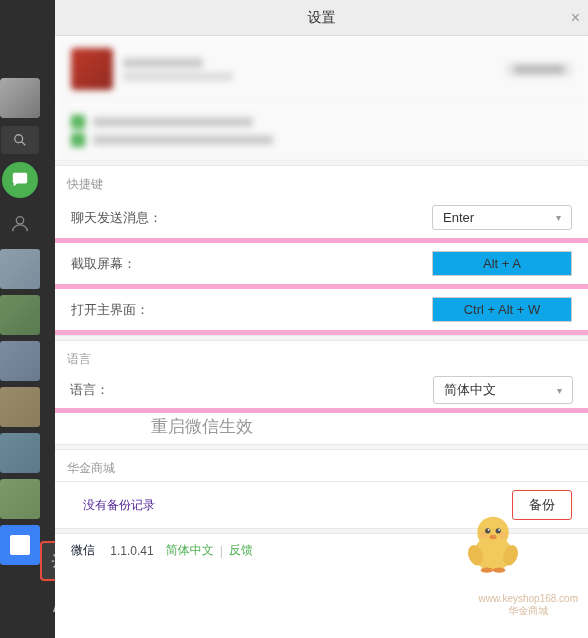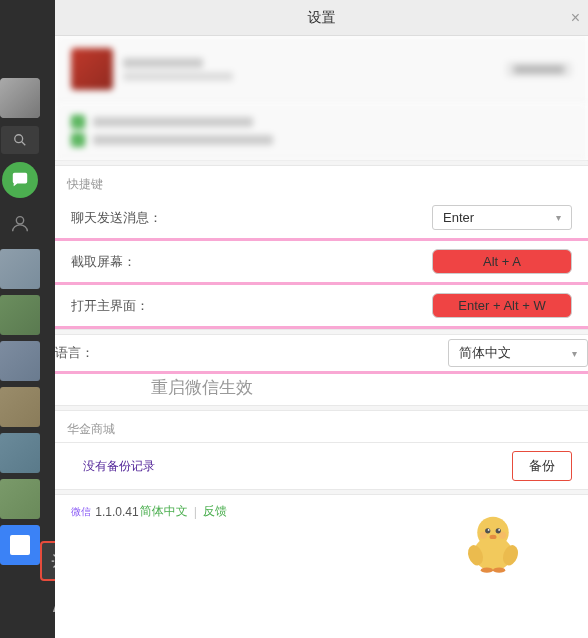"聊天发送消息：" .shortcut-row { border-bottom: 3px solid #f9a8d4 -> 5px solid #f9a8d4 }
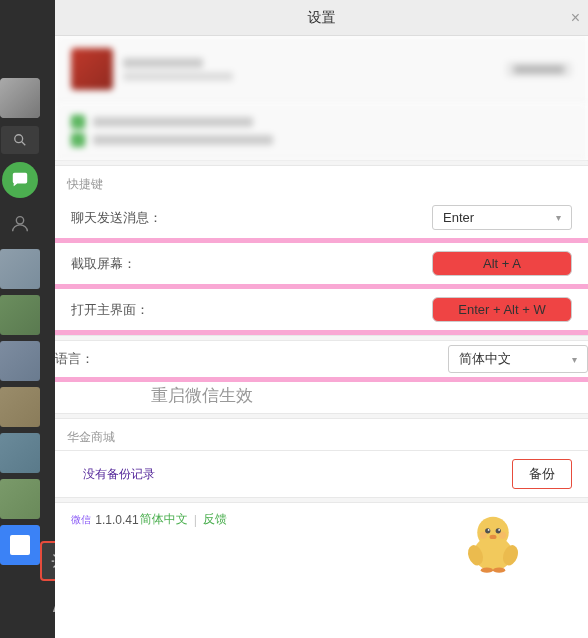"Alt + A" .shortcut-text { background: #ef4444 -> #0ea5e9; border-radius: 6px -> 1px }
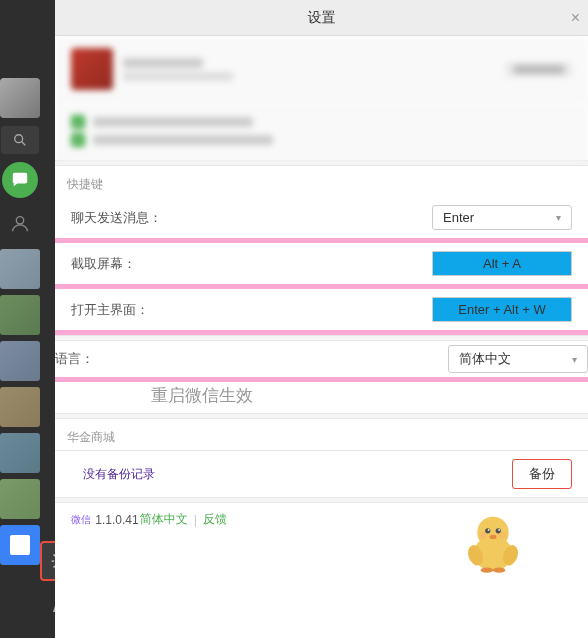"Enter + Alt + W" div.shortcut-text { text: Enter -> Ctrl }
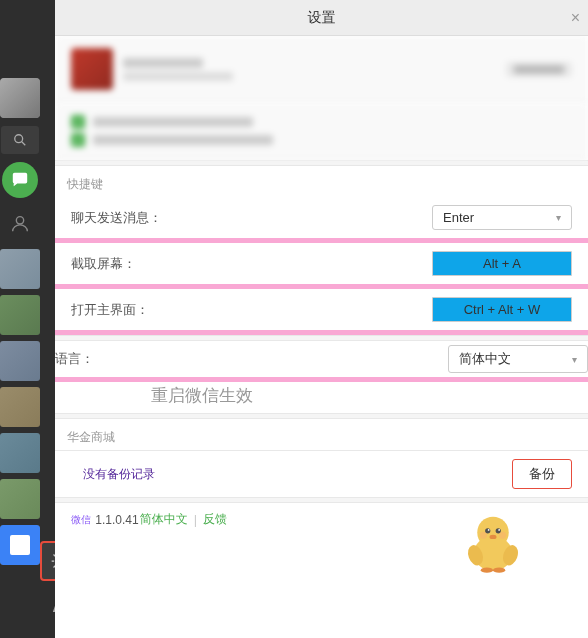"语言" div.section-label { html: none -> <div>语言</div> }
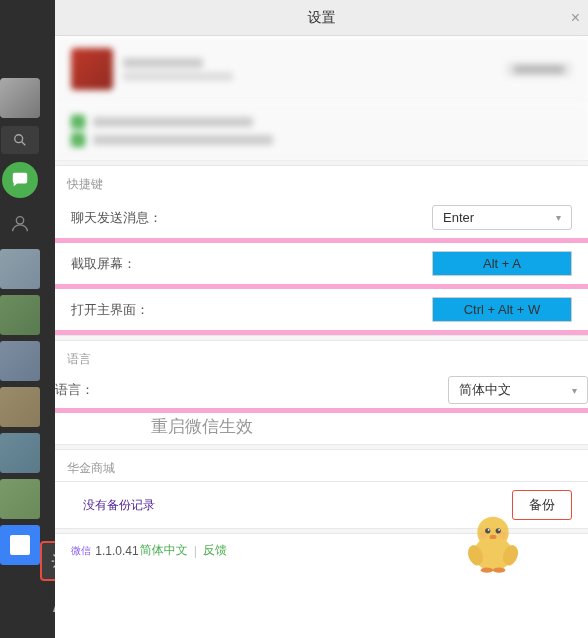"语言：" .lang-section { padding: 4px 0 -> 4px 15px }
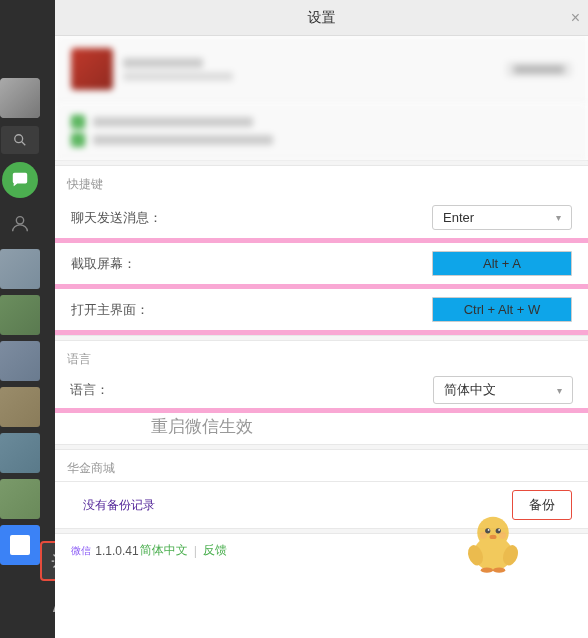"微信" .version-label { color: #8b5cf6 -> #0f172a; font-size: 10px -> 12px }
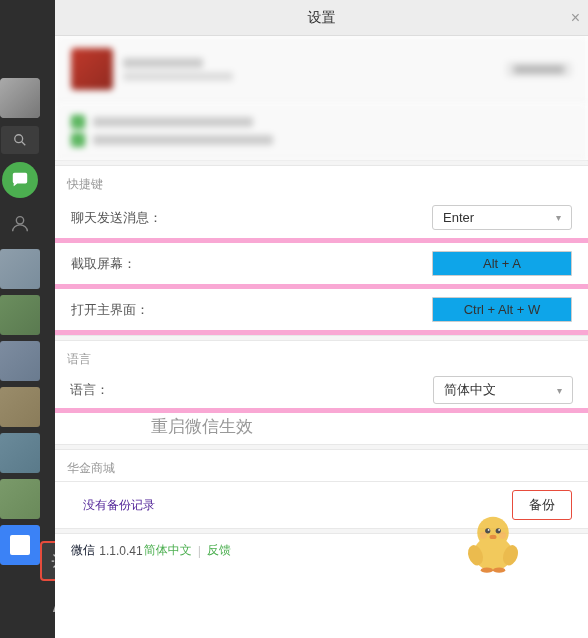"1.1.0.41" .version-text { margin-right: 1px -> 12px }
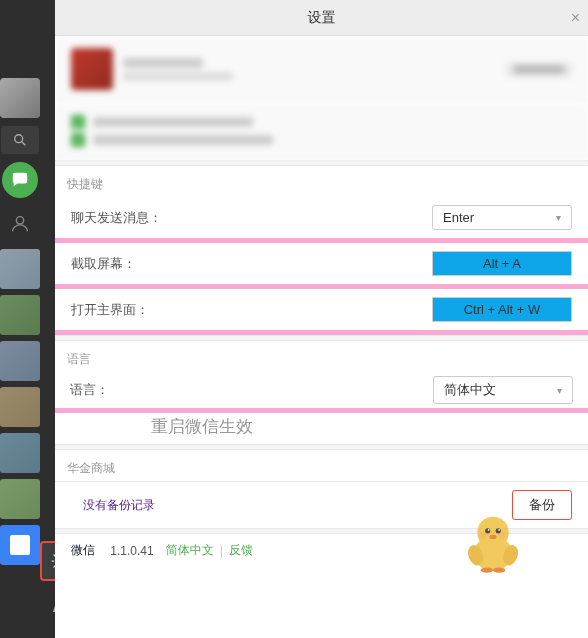"www.keyshop168.com" div.watermark { html: none -> <div> <div>www.keyshop168.com</div> <div>华金商城</div> </div> }
